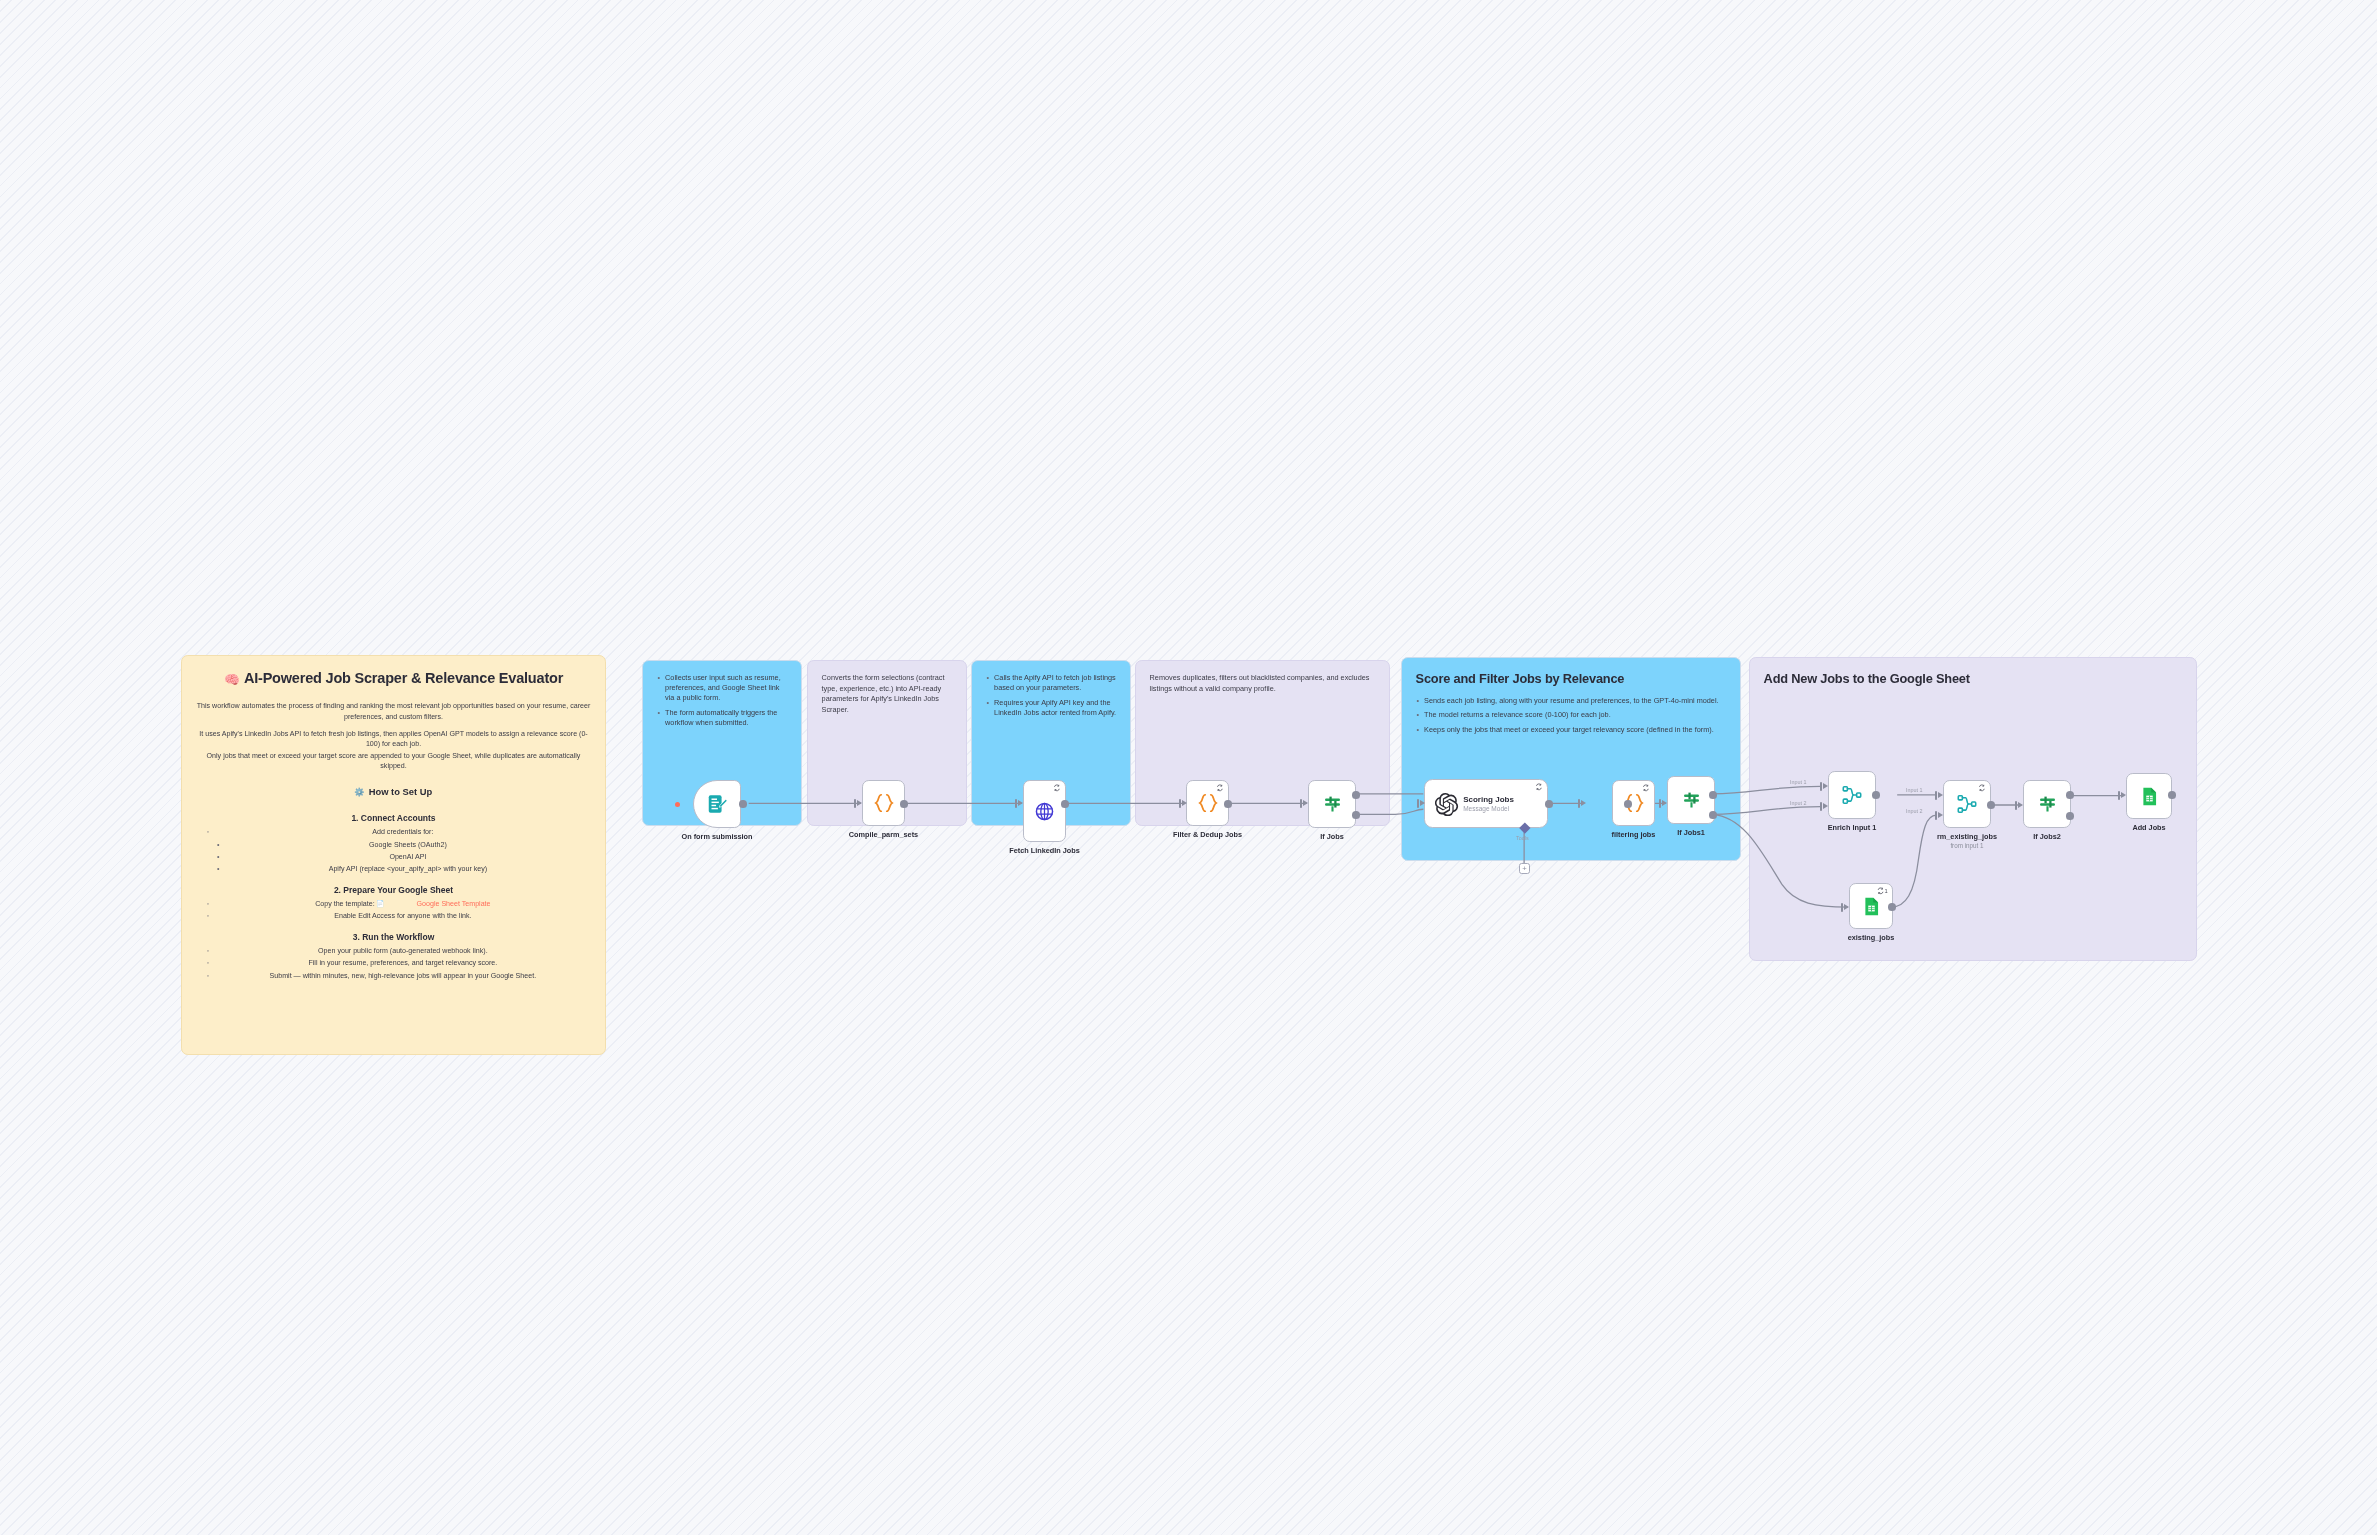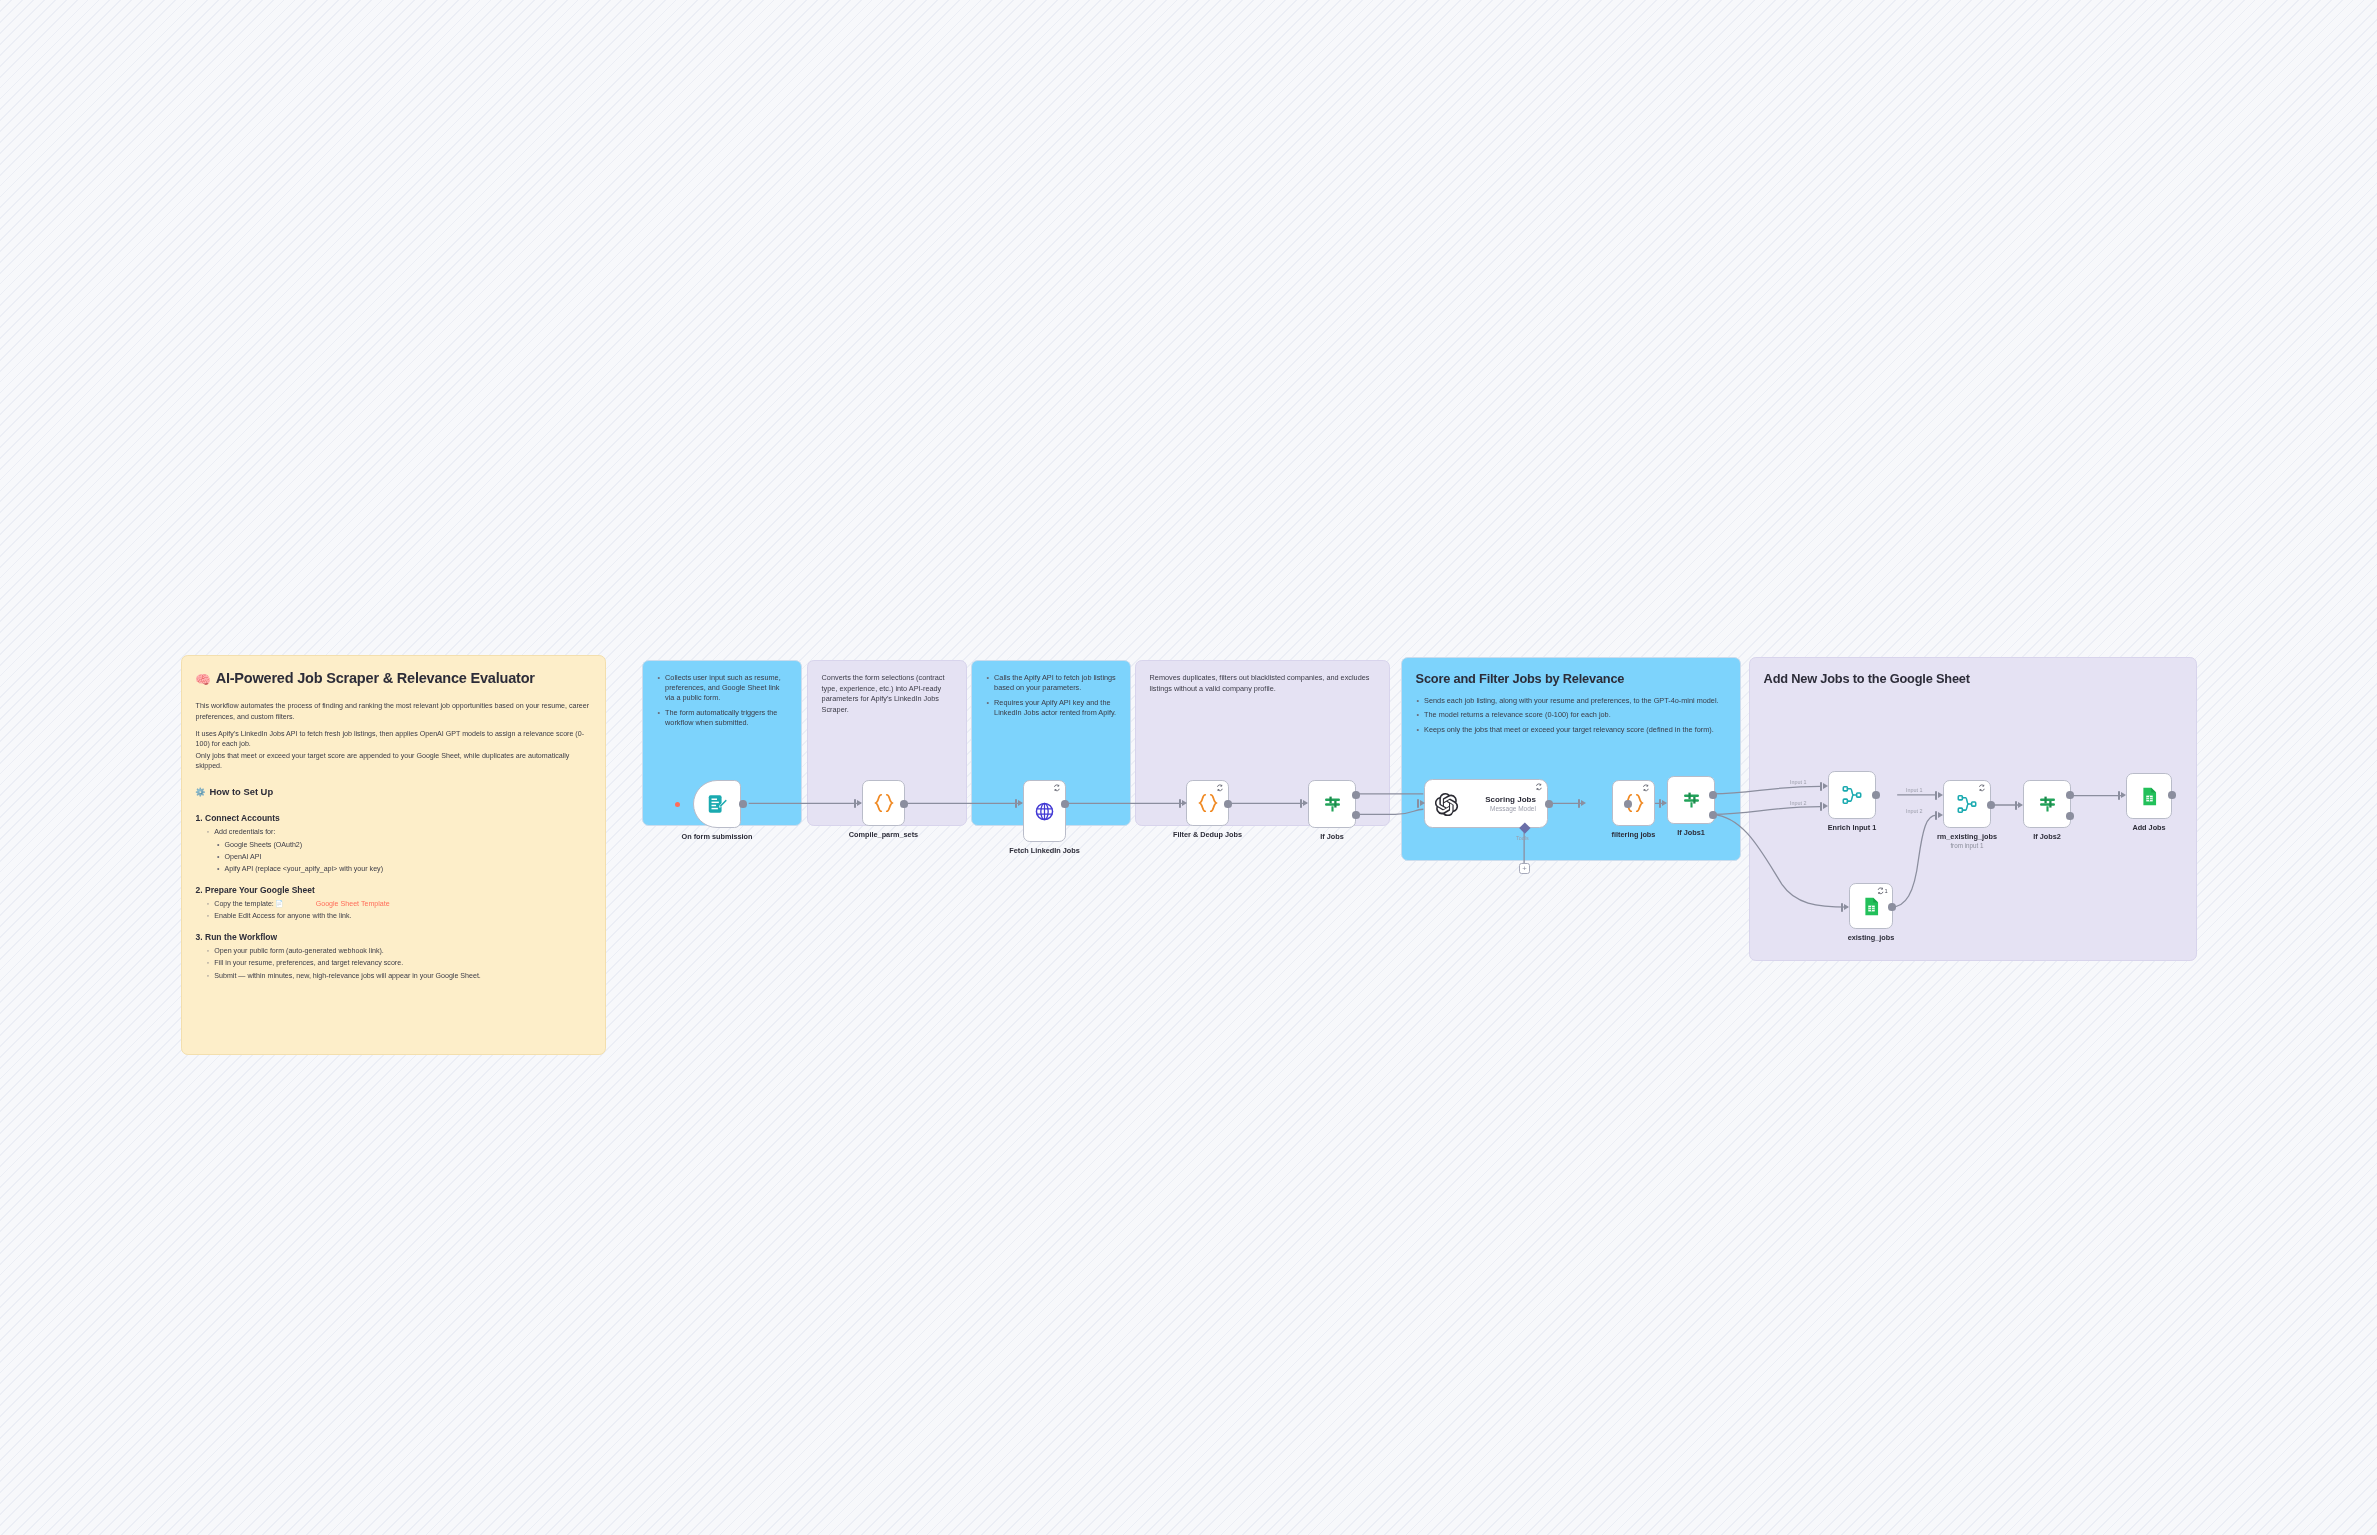"🧠 AI-Powered Job Scraper &" div.sticky { text-align: none -> center }
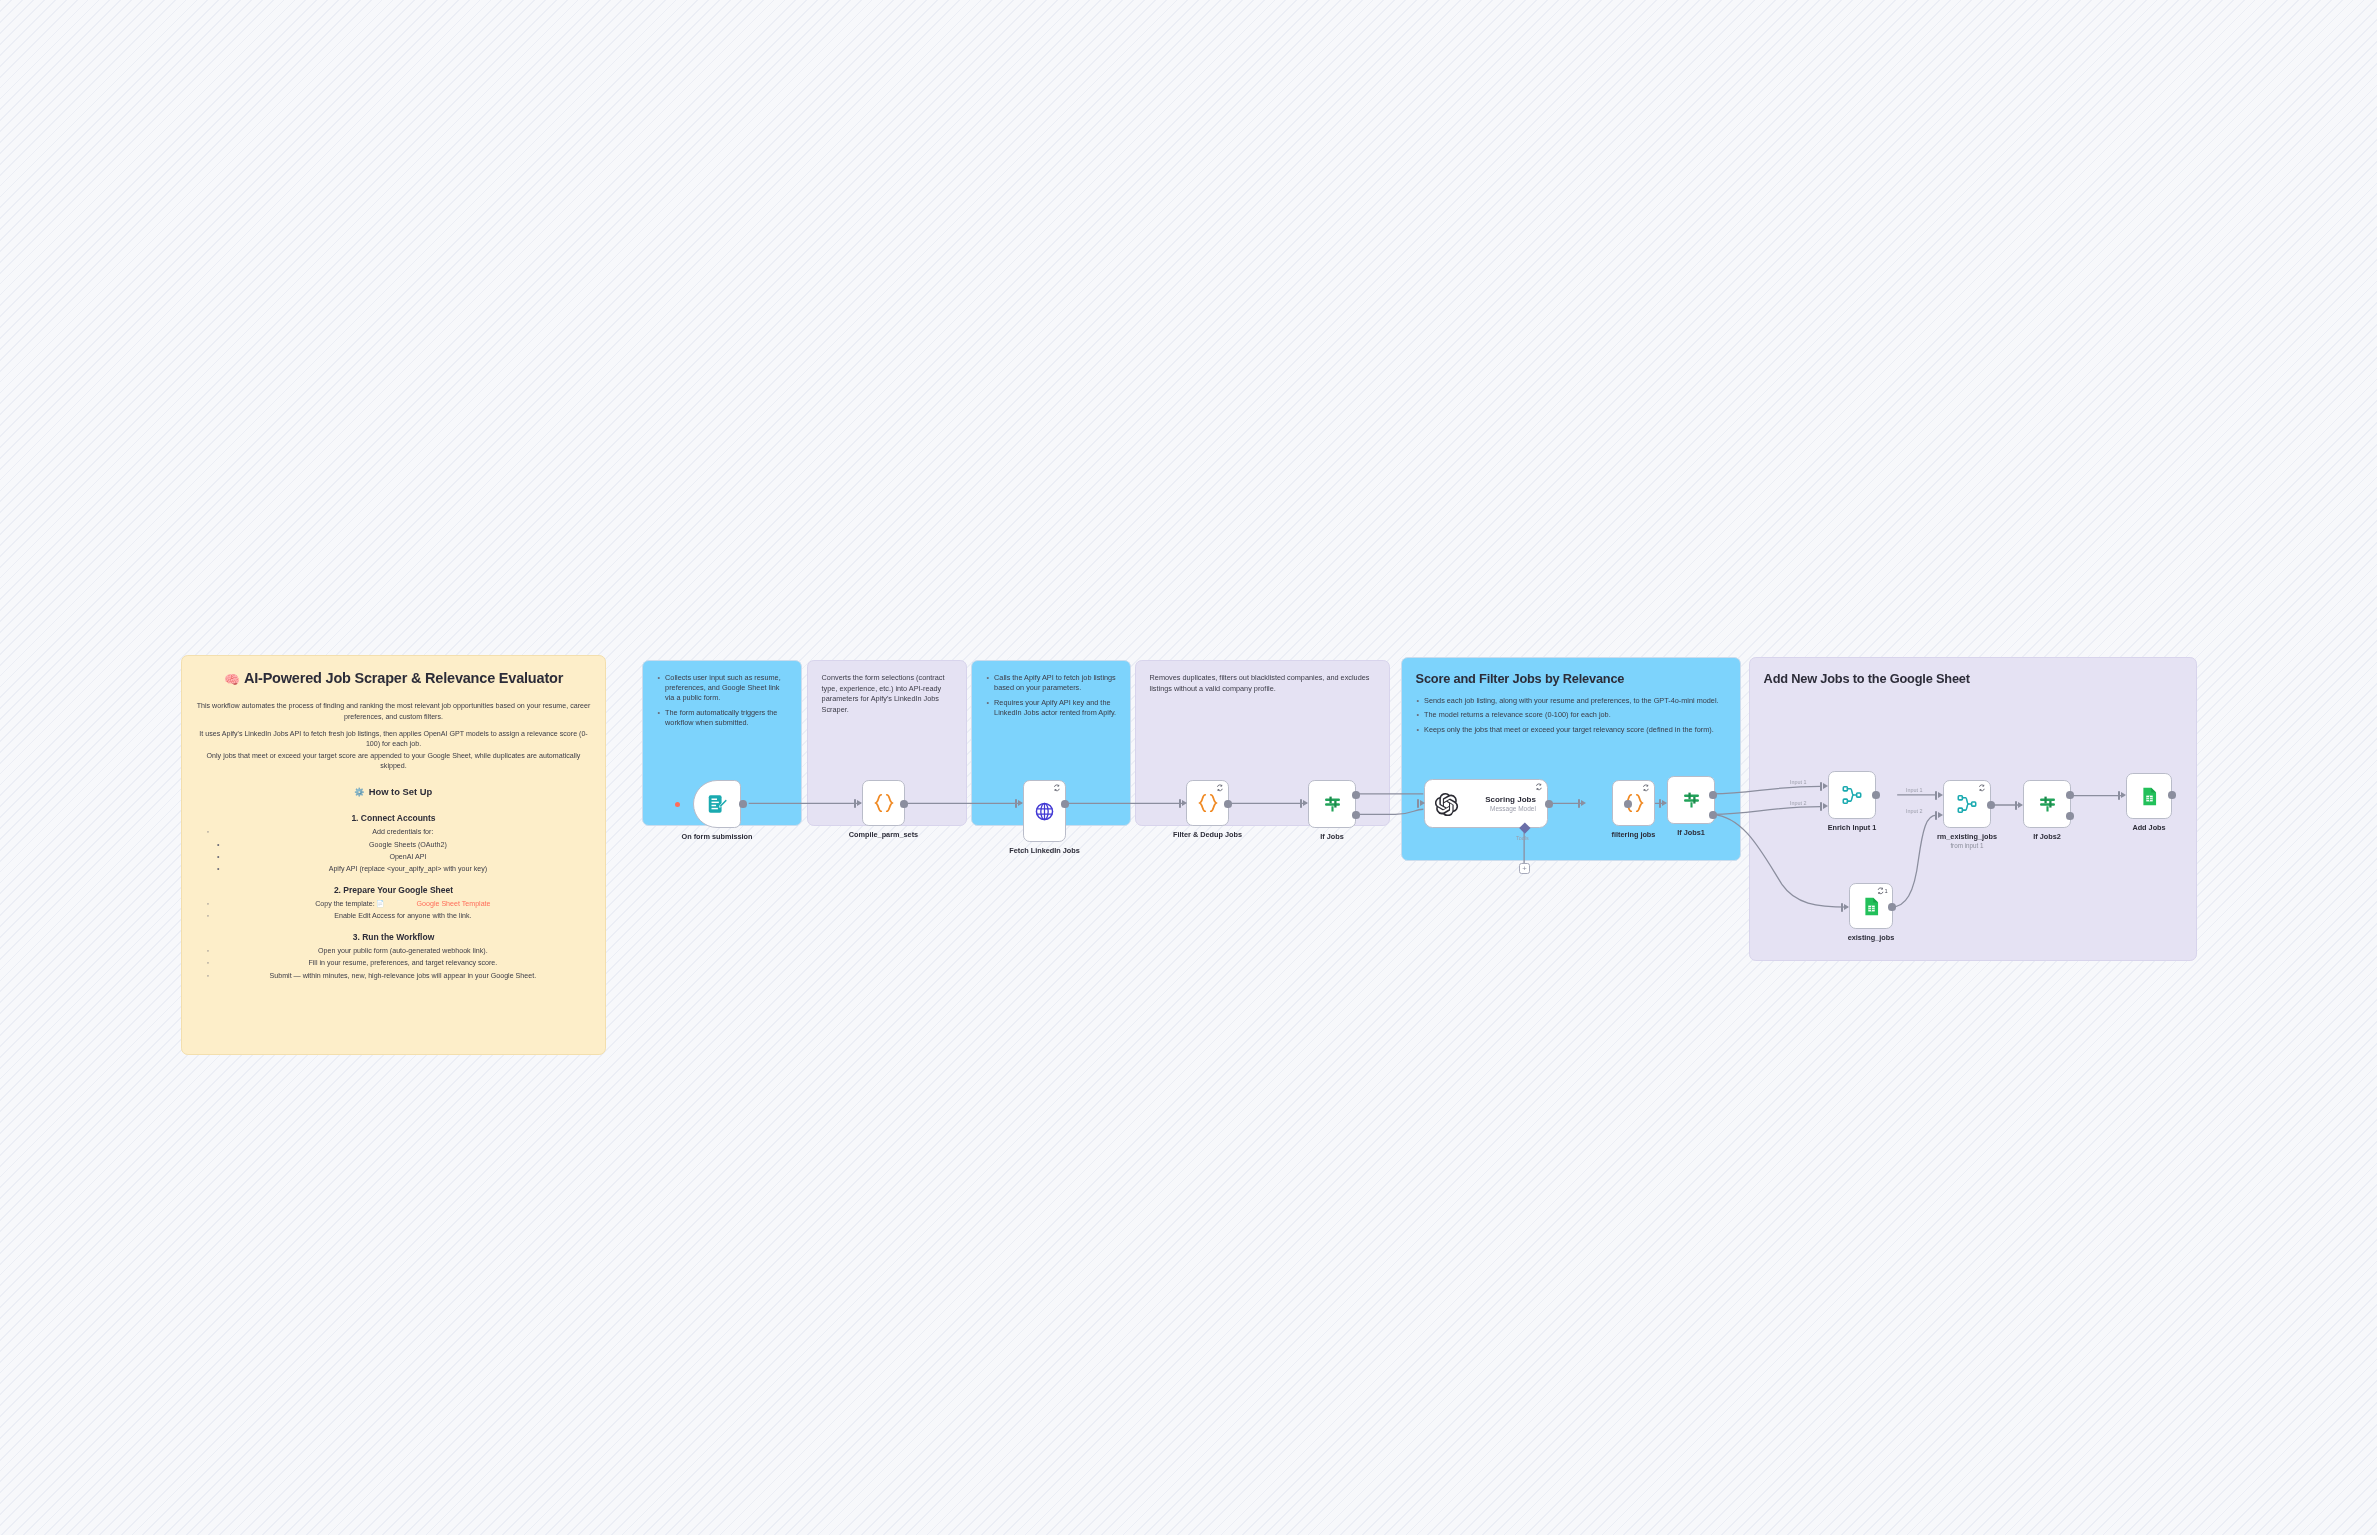"Scoring Jobs" .node.wide { gap: 26px -> 4px; text-align: right -> none }
